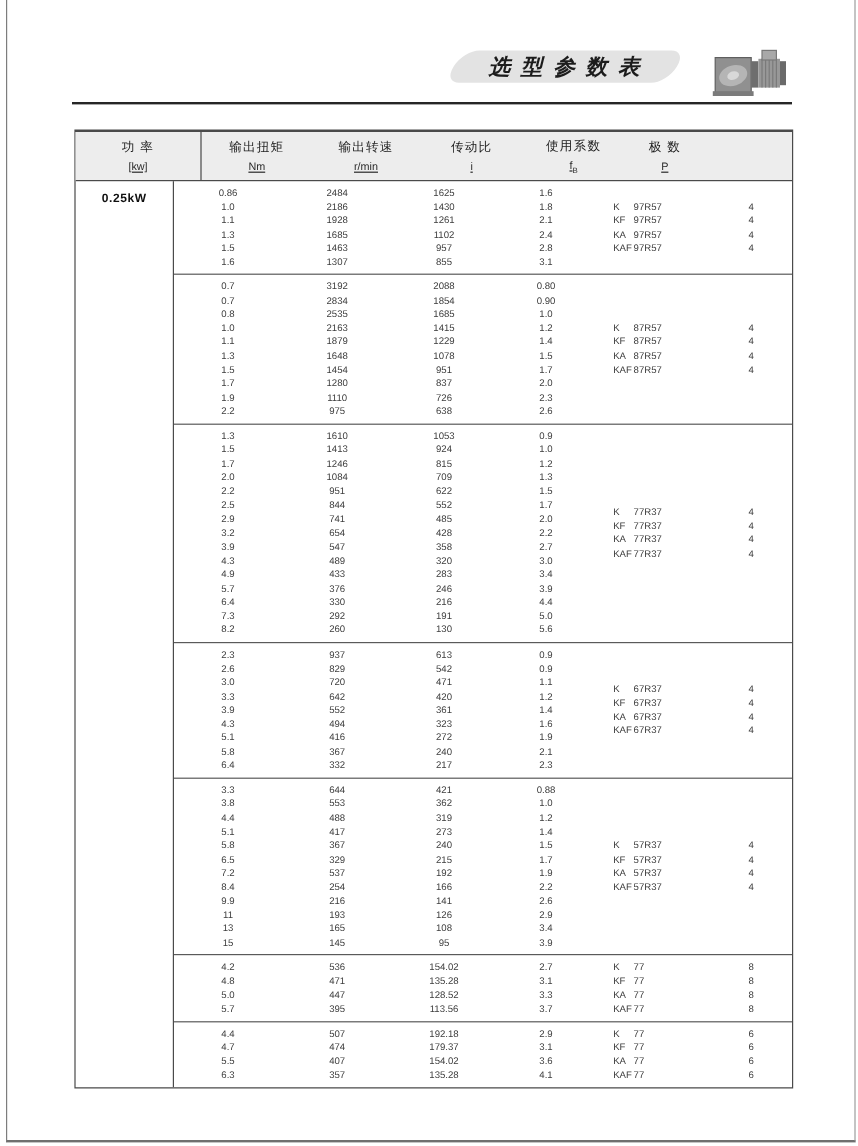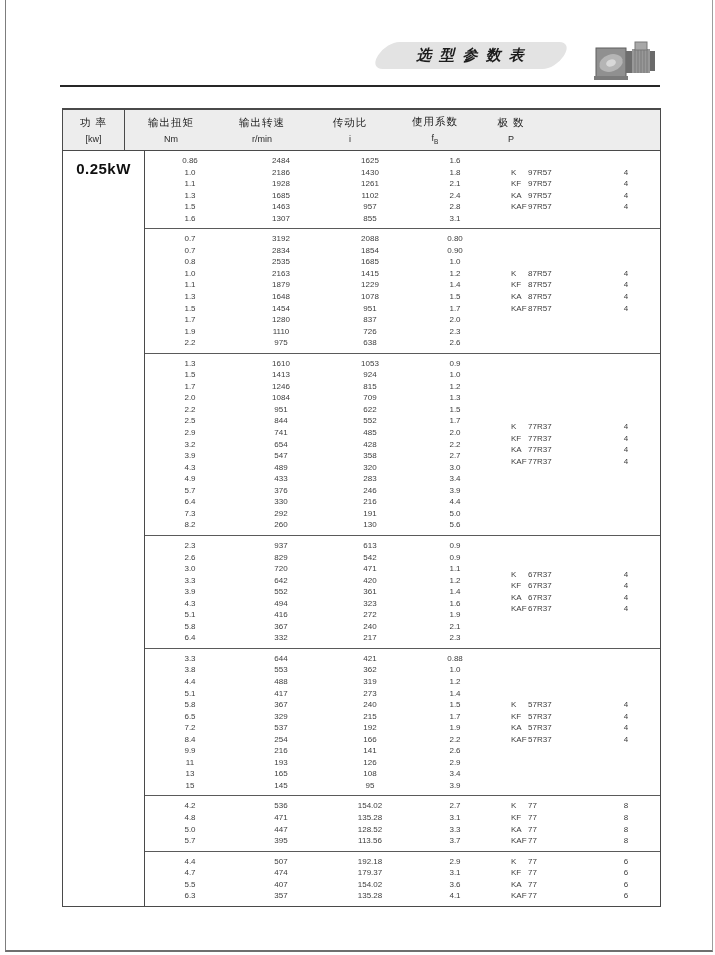"选 型 参 数 表" .banner-text { font-size: 15px -> 18px }
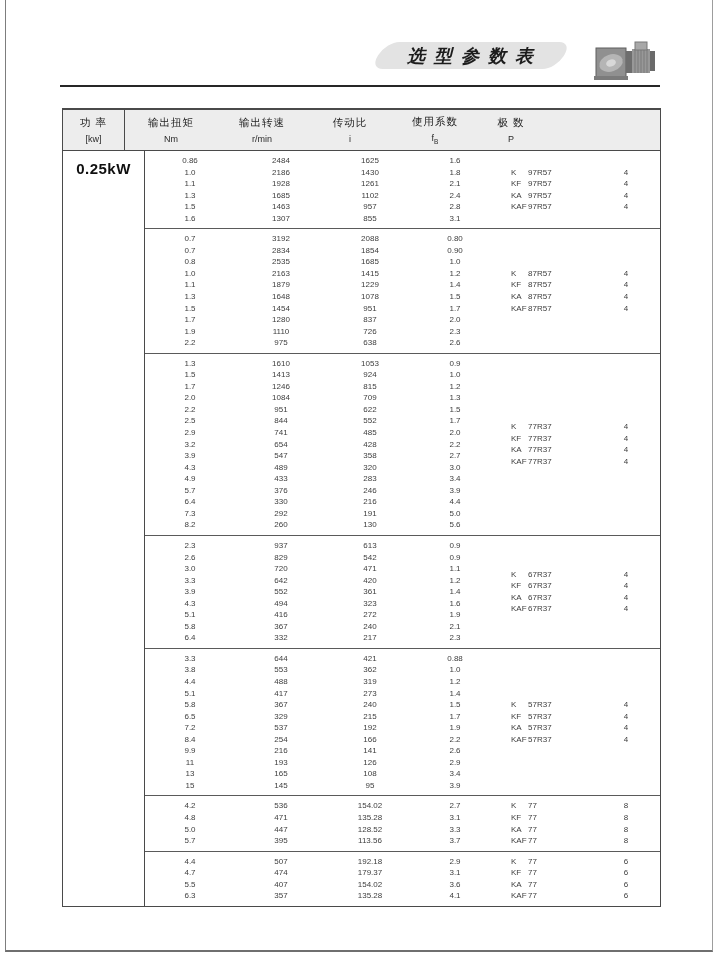"功 率" .th-power { width: 62px -> 105px }
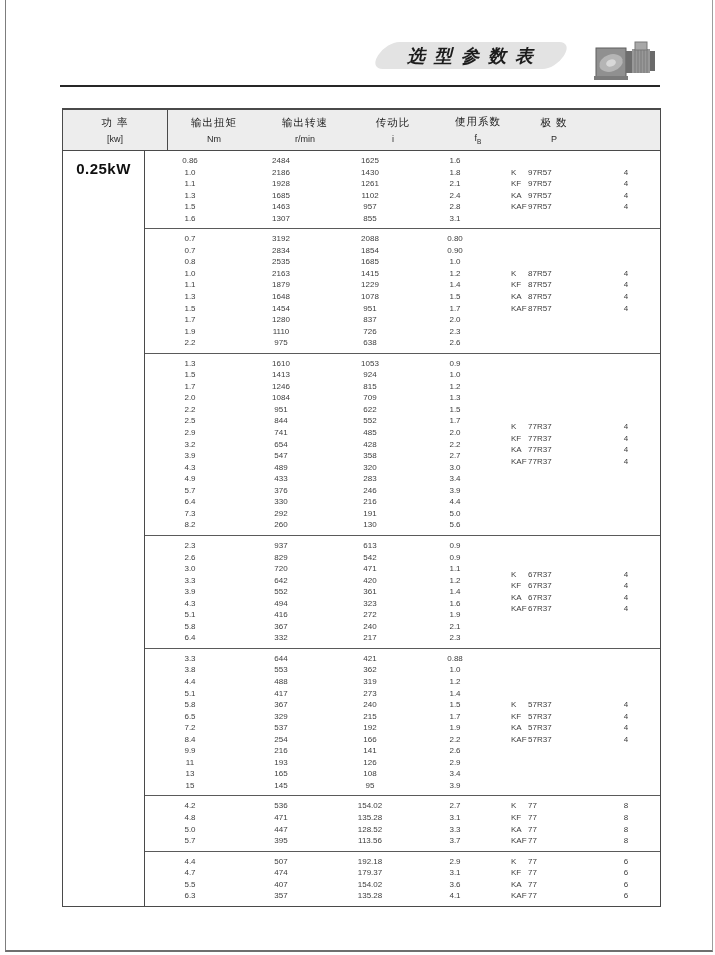"[kw]" .th-en { text-decoration: none -> underline }
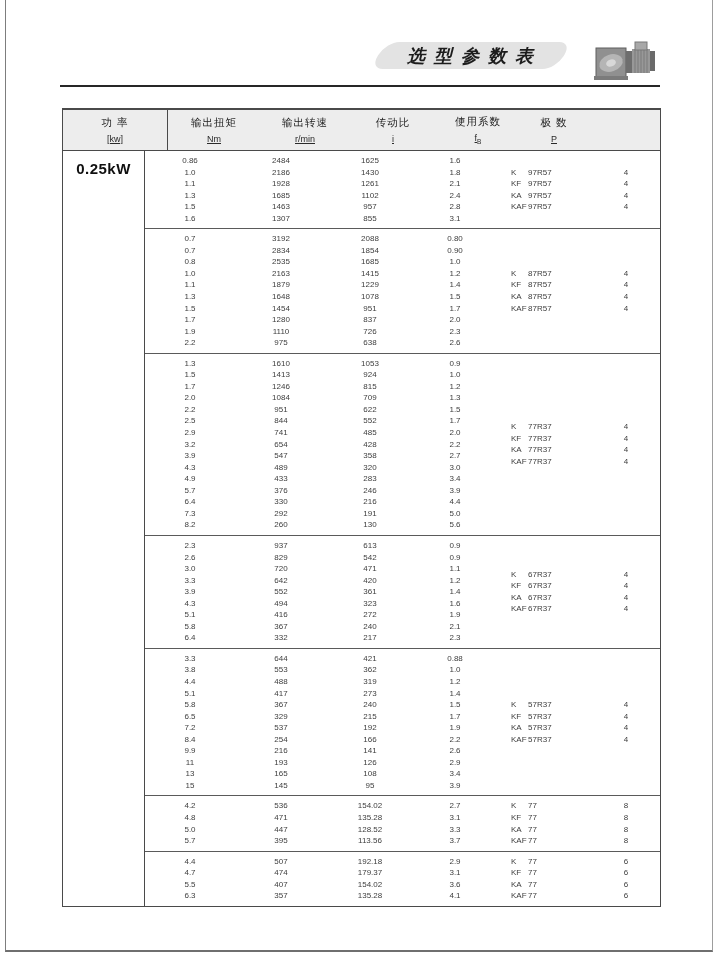"0.25kW" .power-label { font-size: 15px -> 10px }
